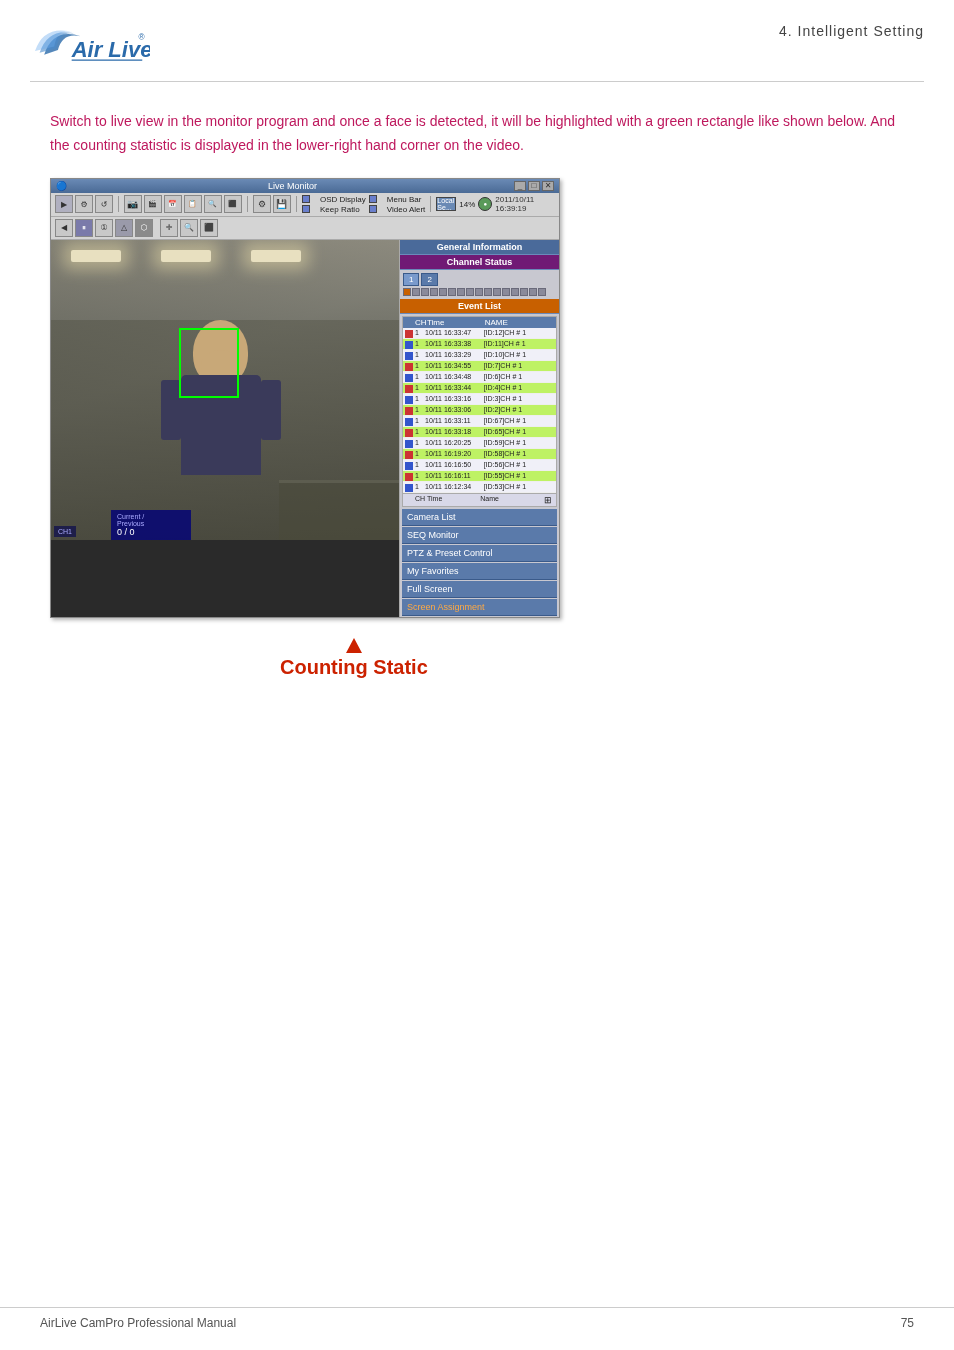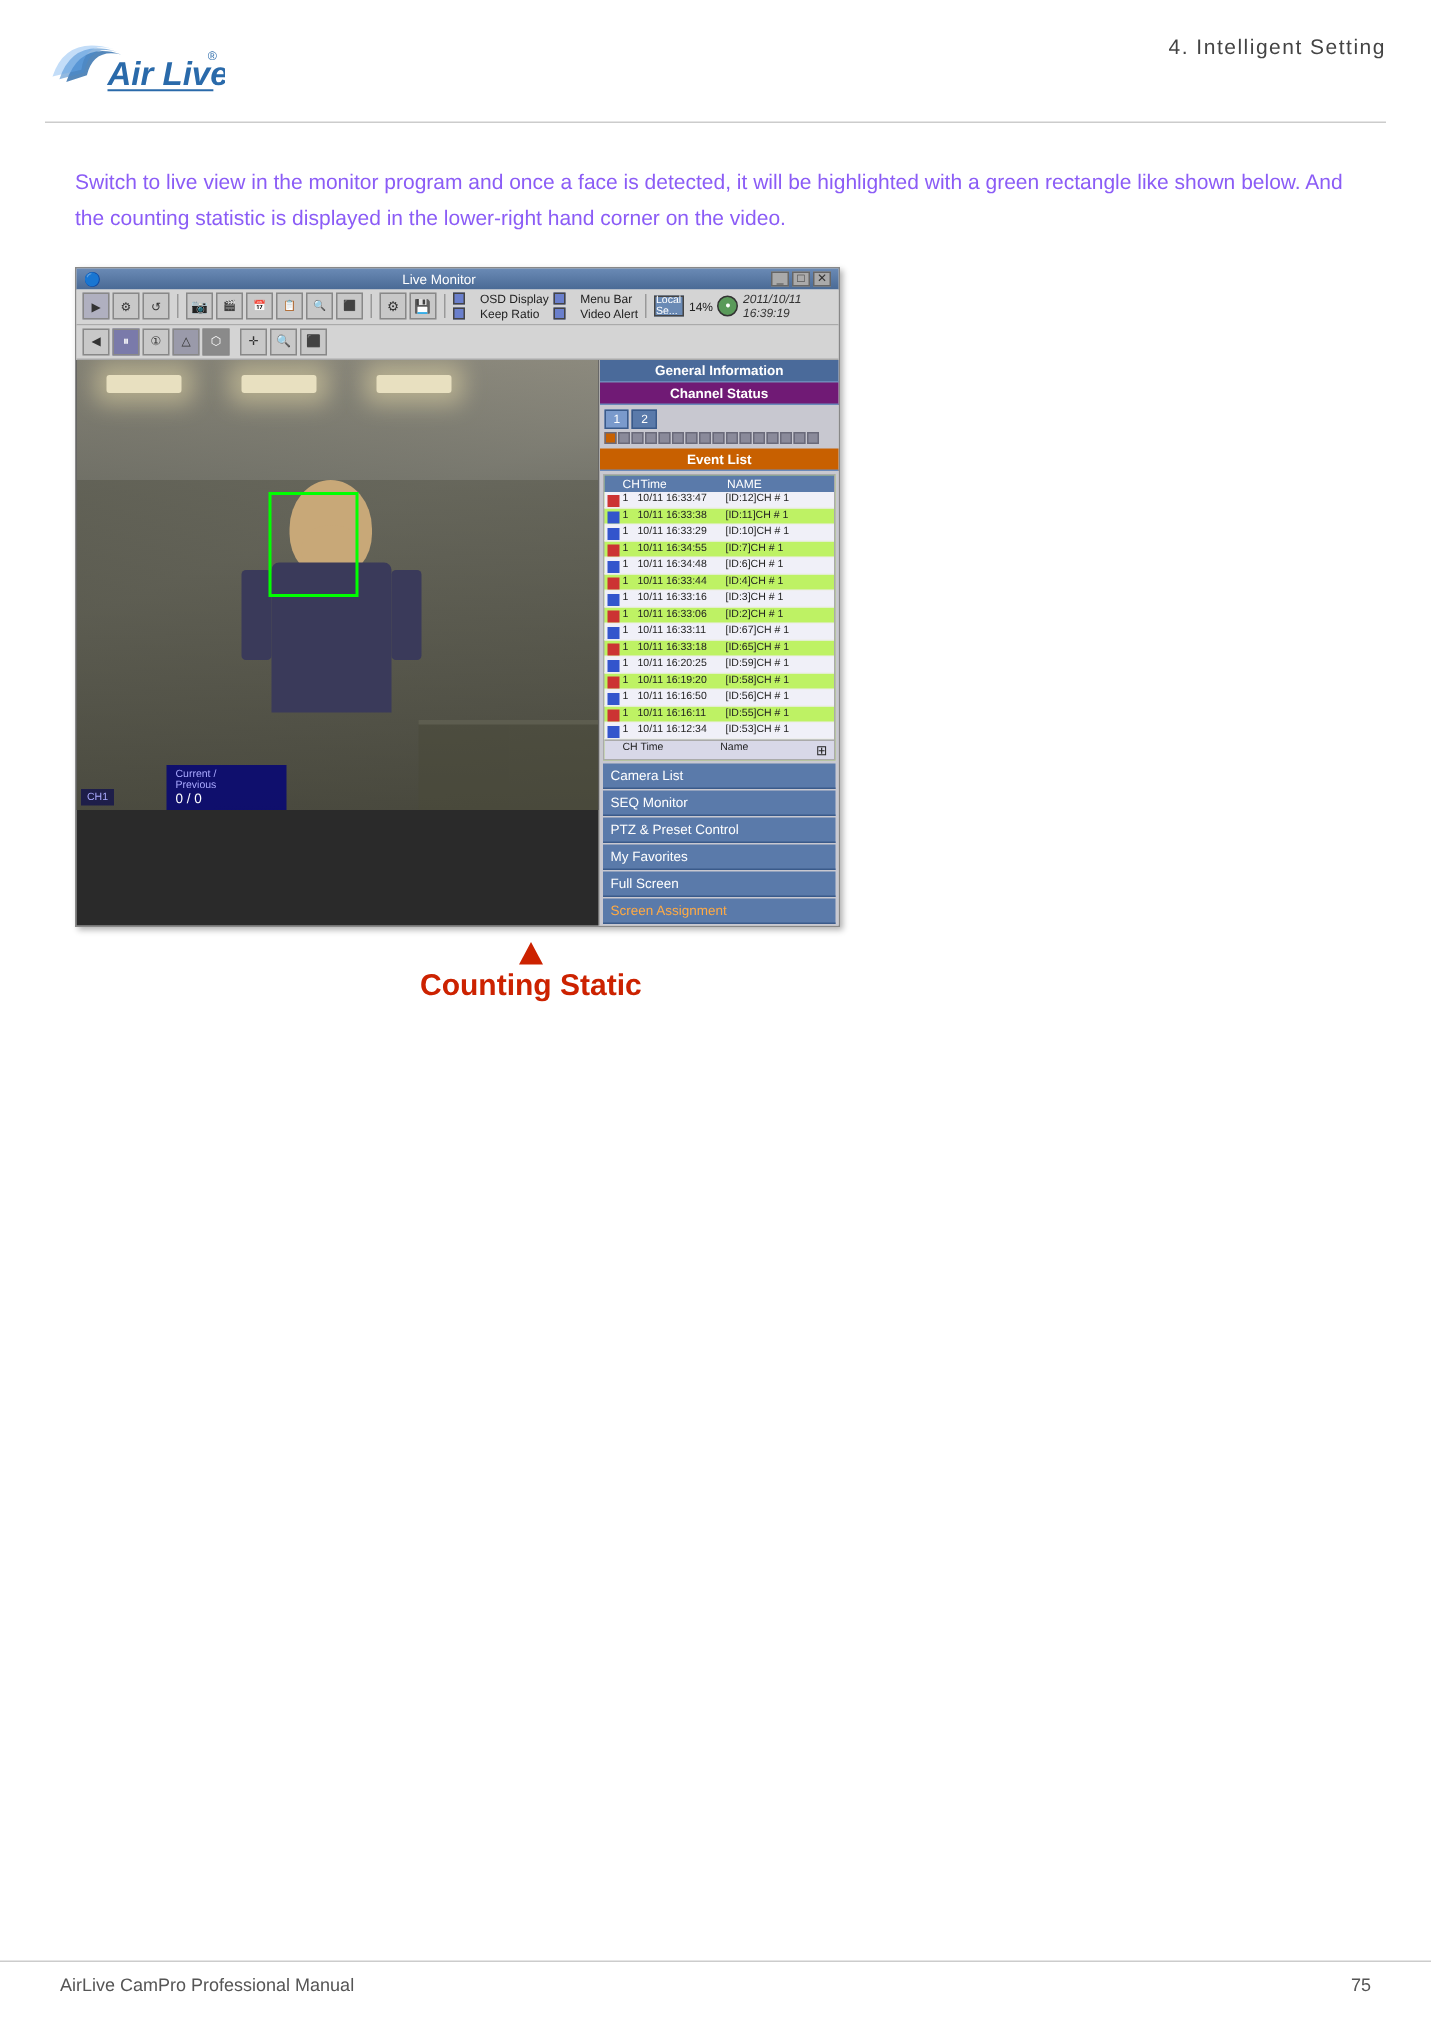"Switch to live view in" .body-text { color: #8b5cf6 -> #be185d }
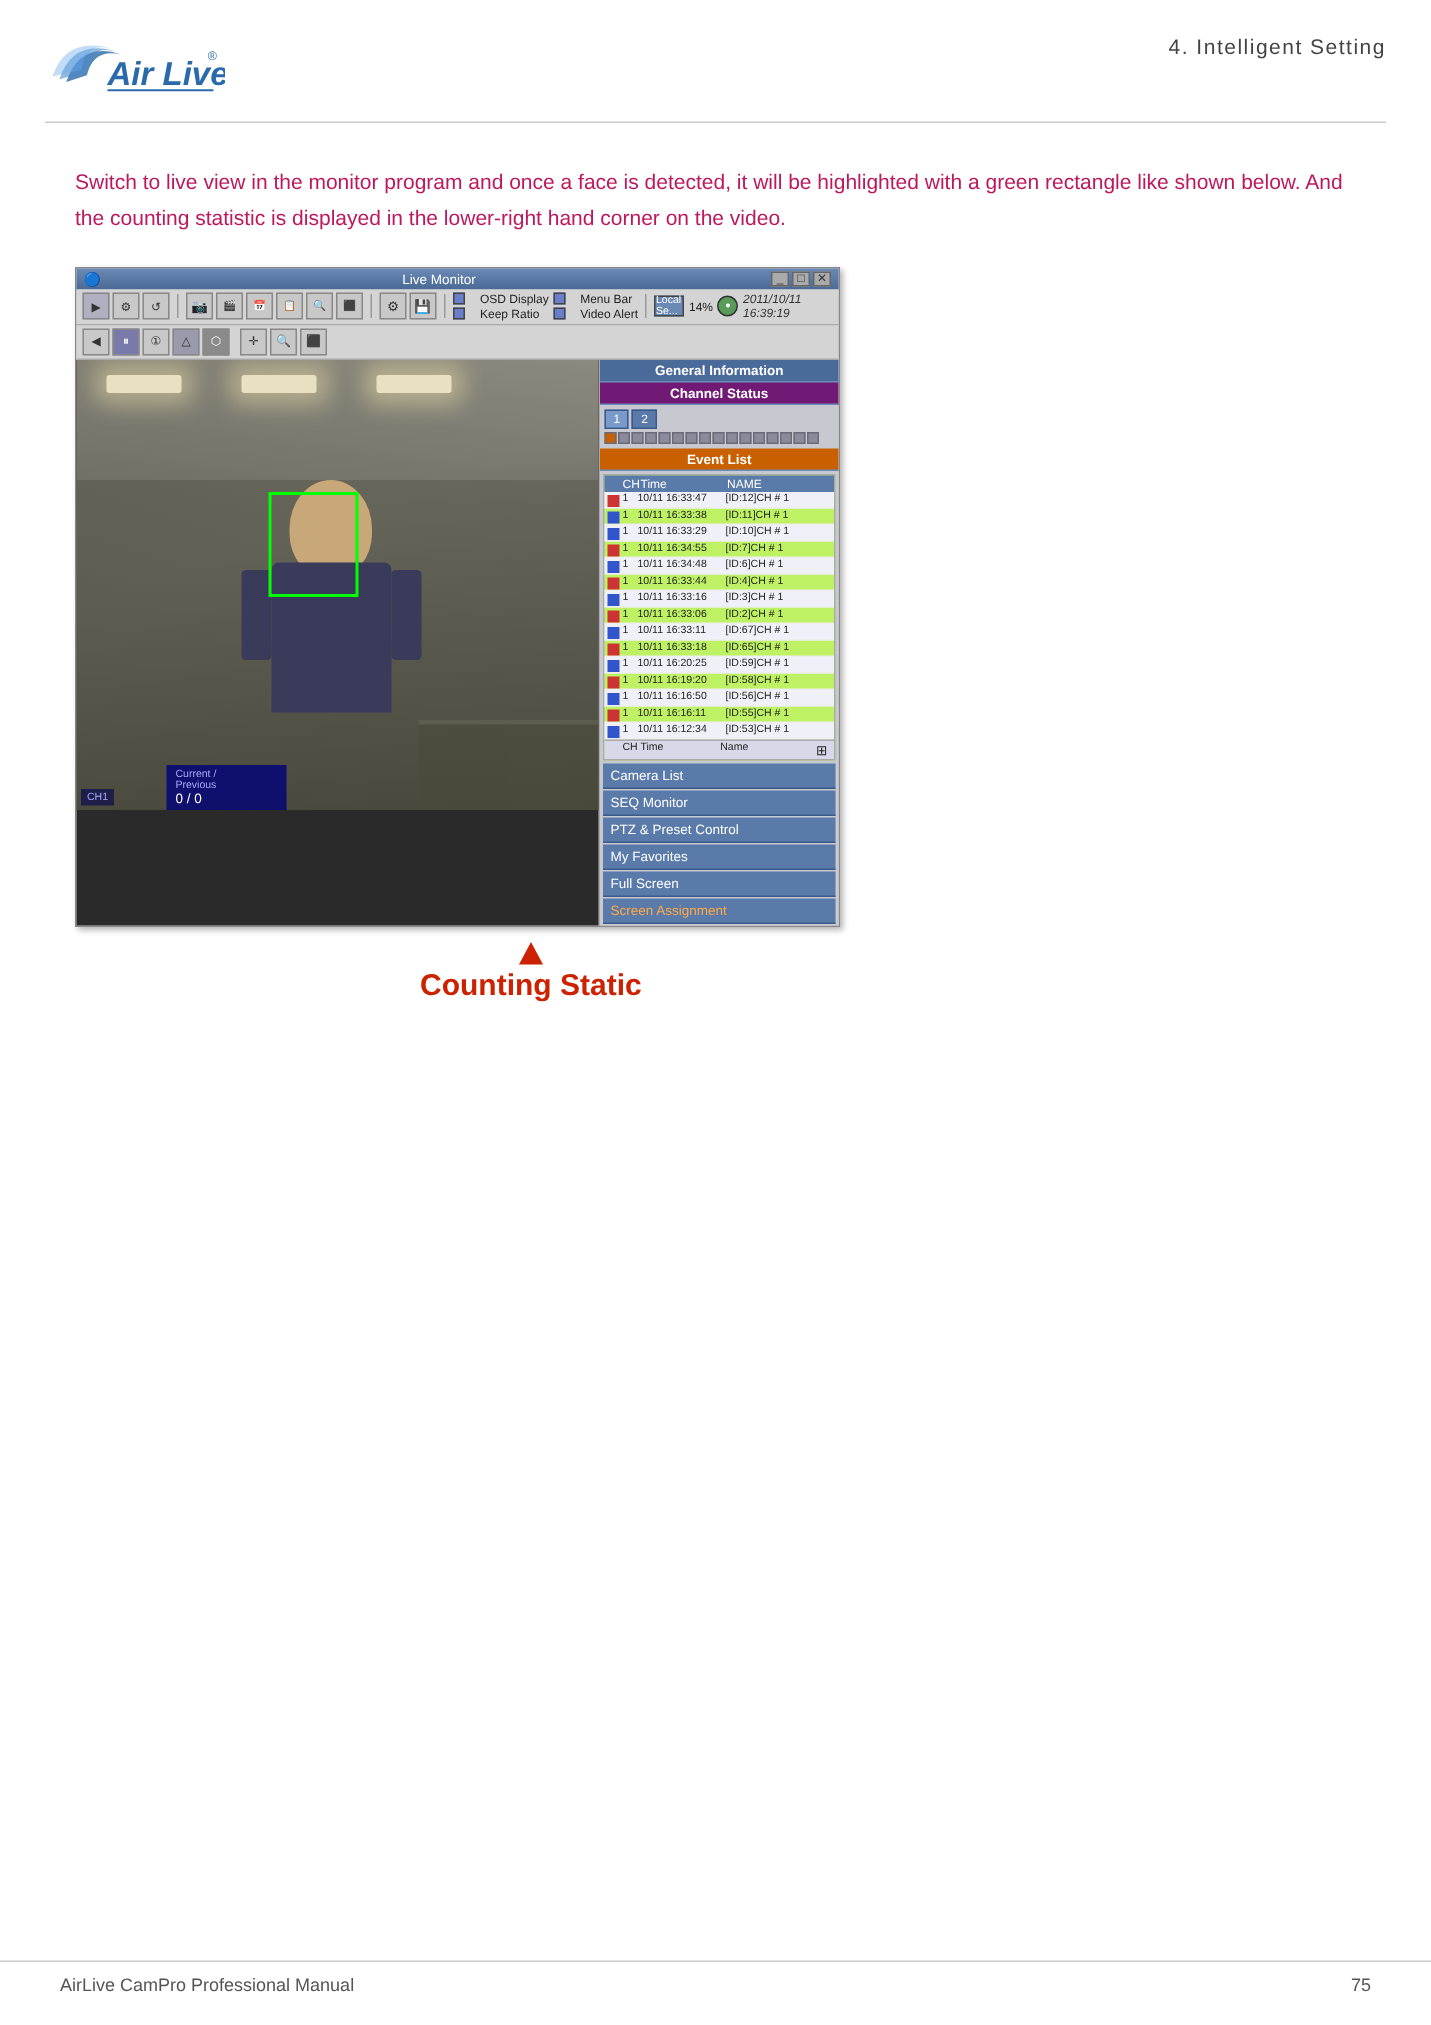"2011/10/11" div { font-style: italic -> none }
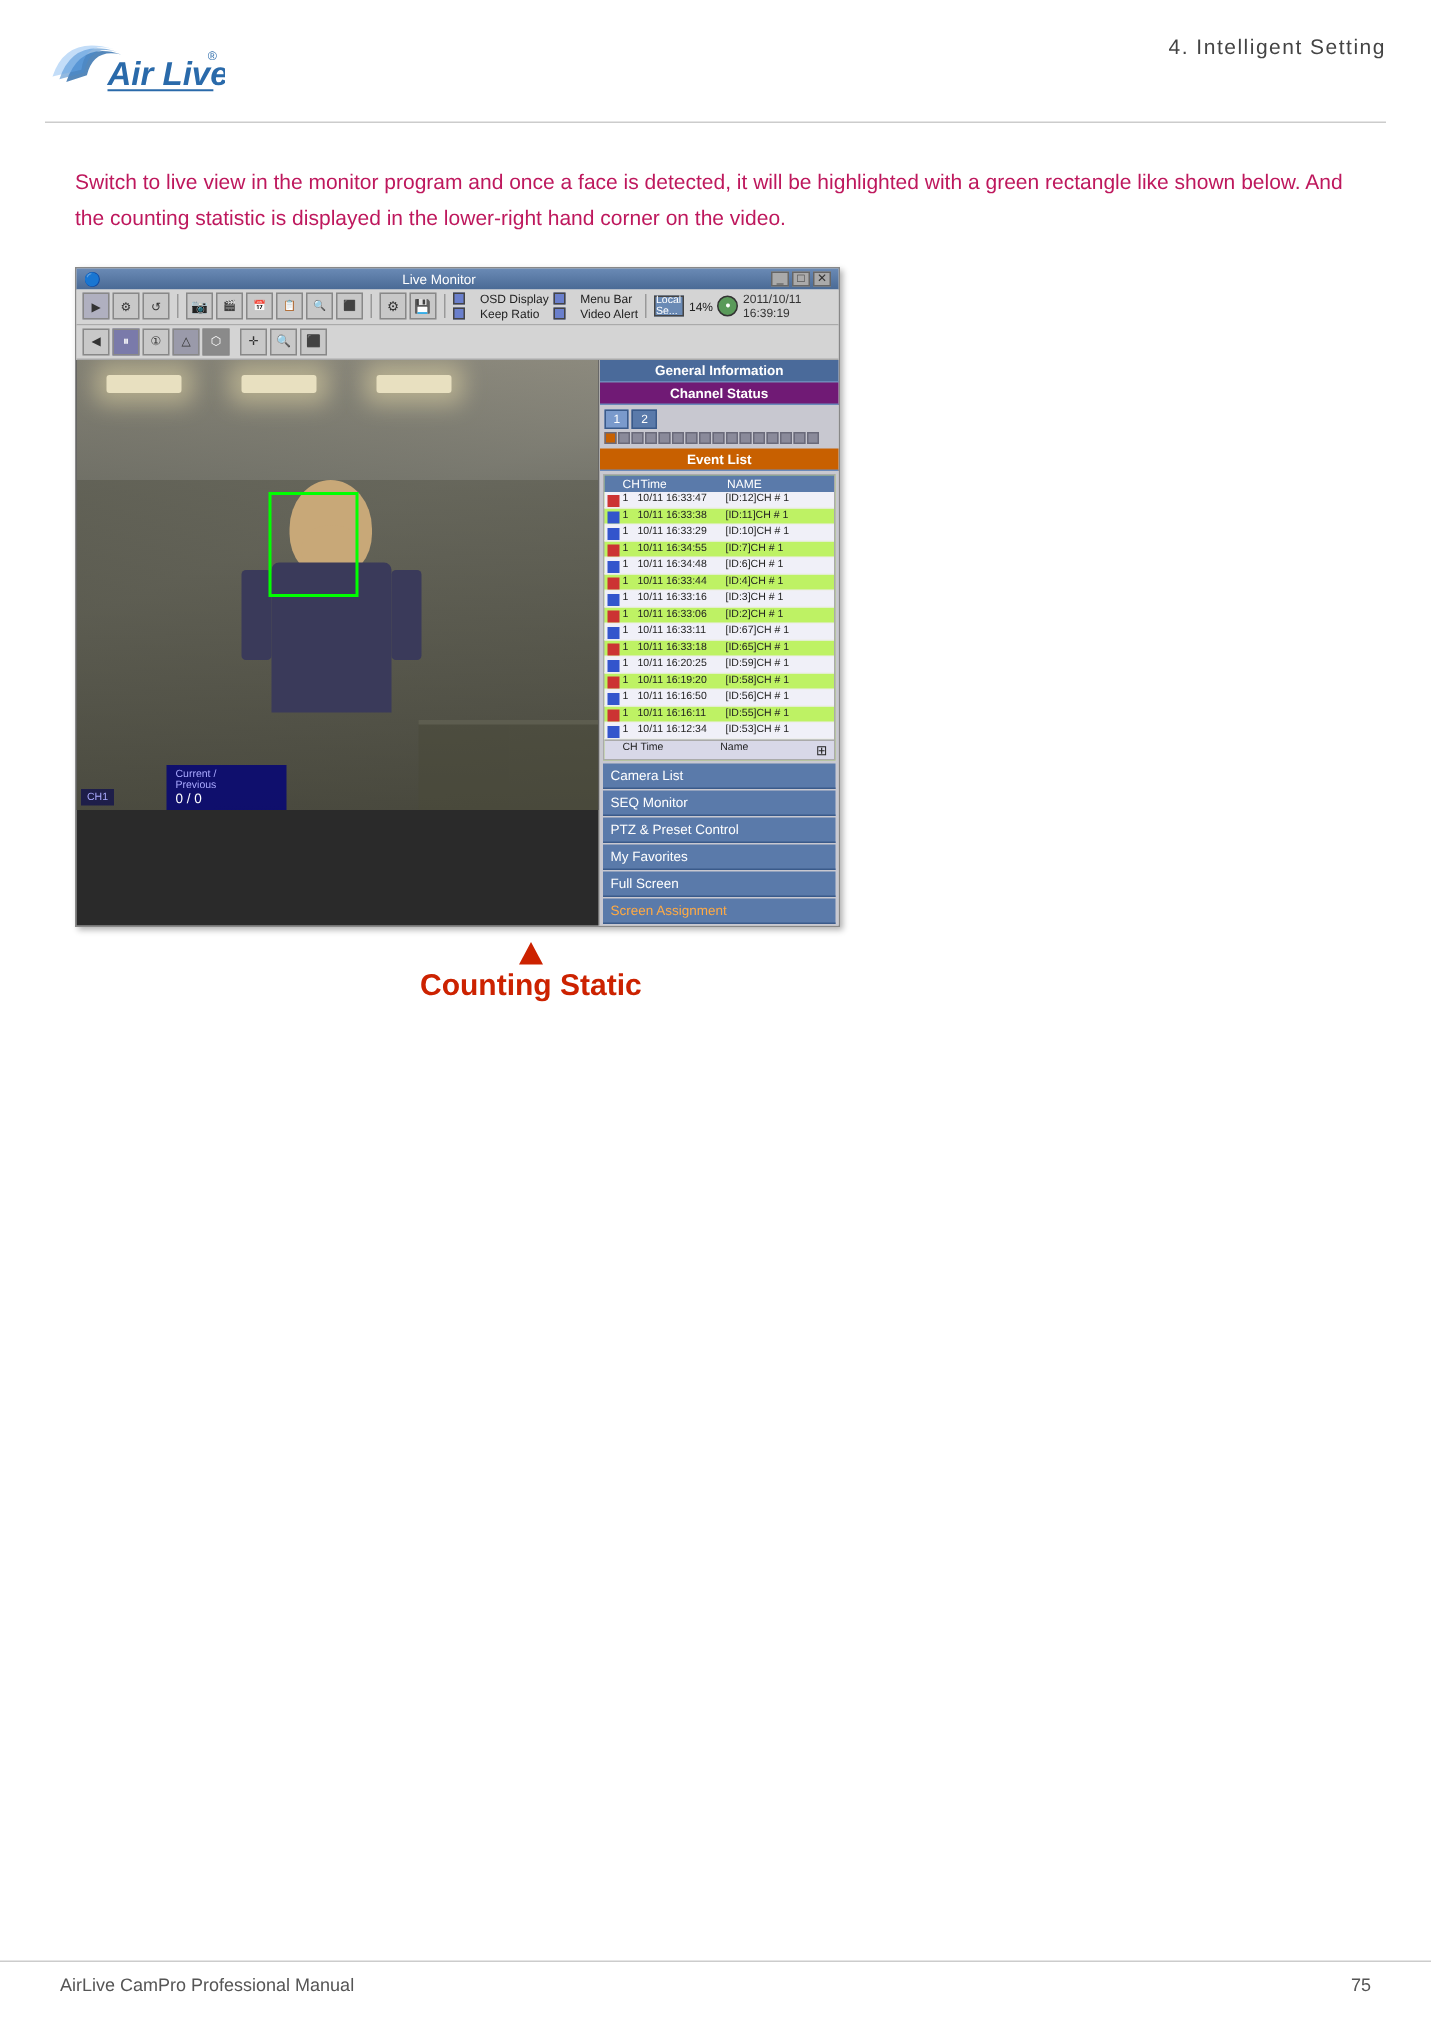"Counting Static" .counting-arrow-area { margin-top: 10px -> 20px }
